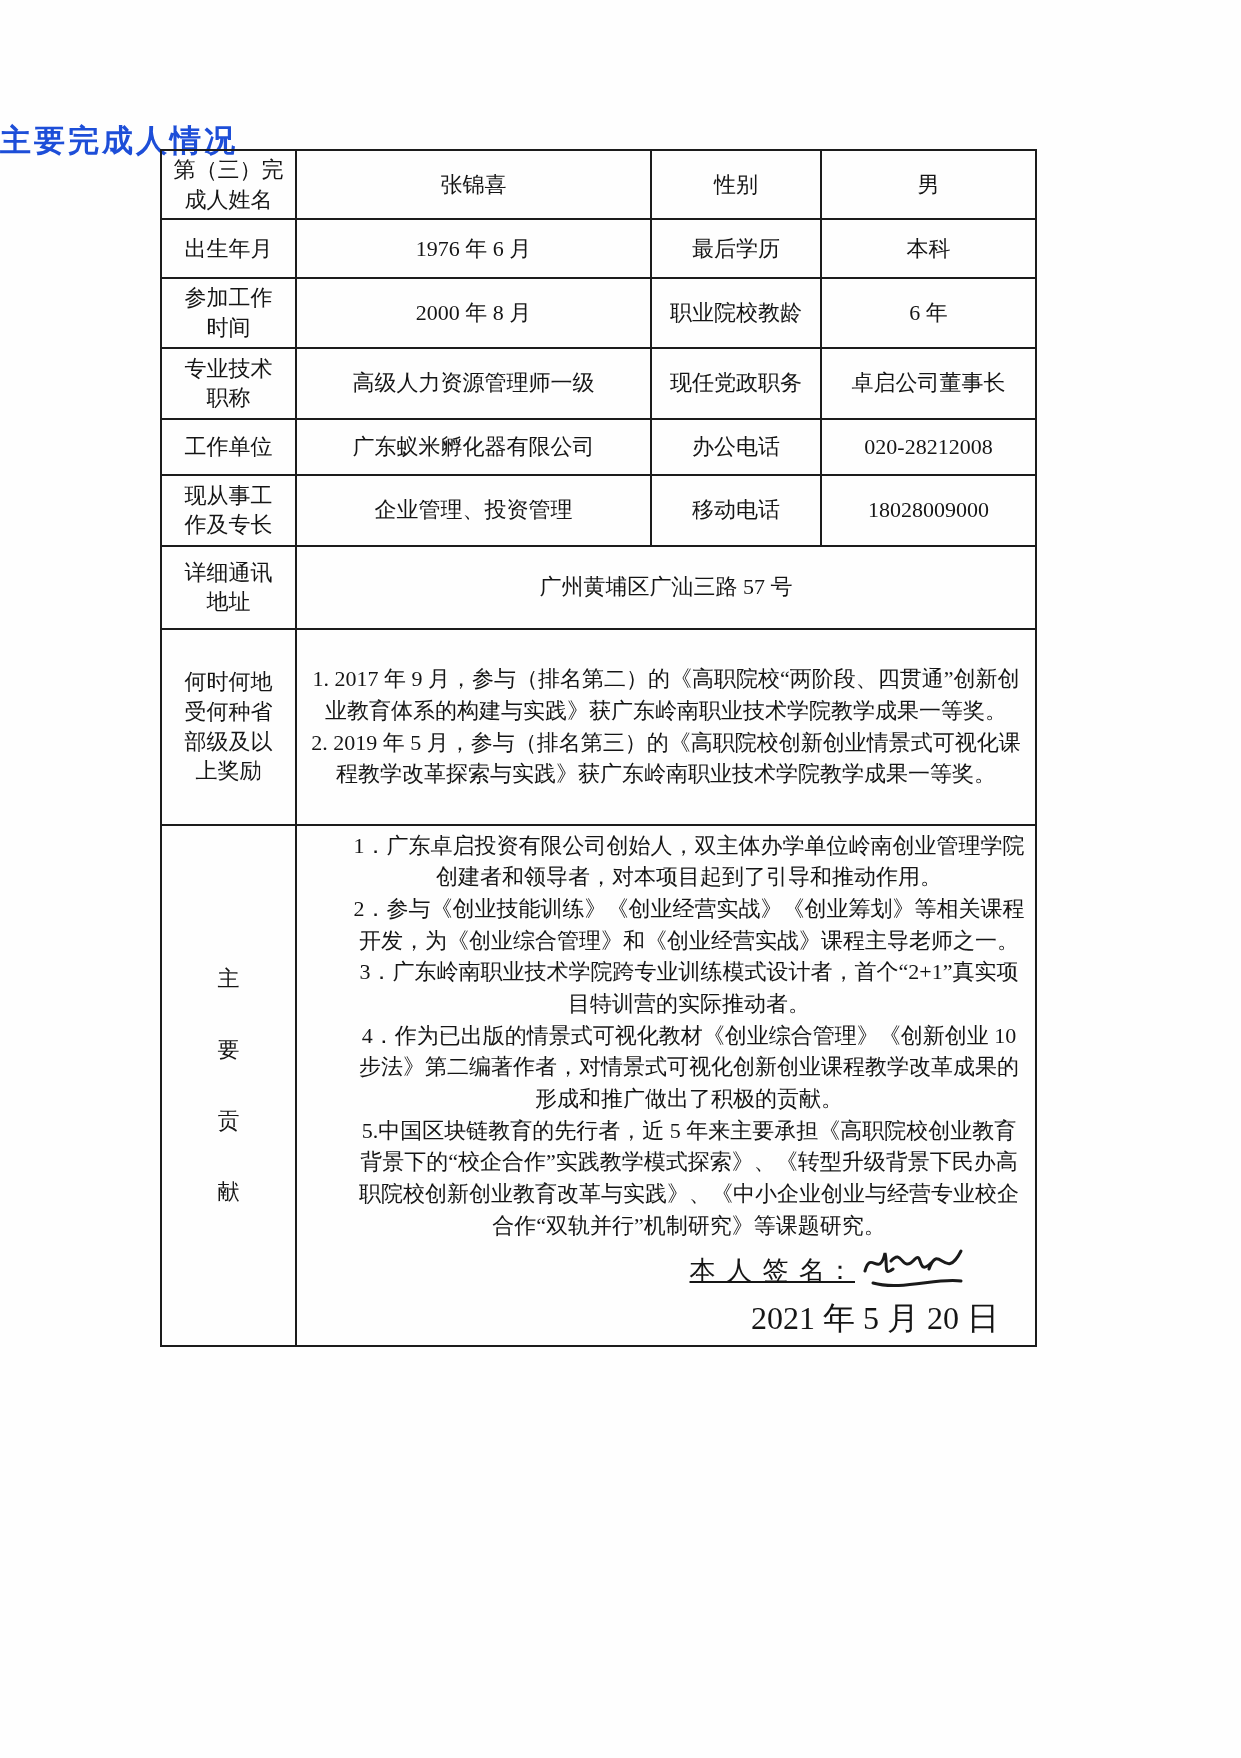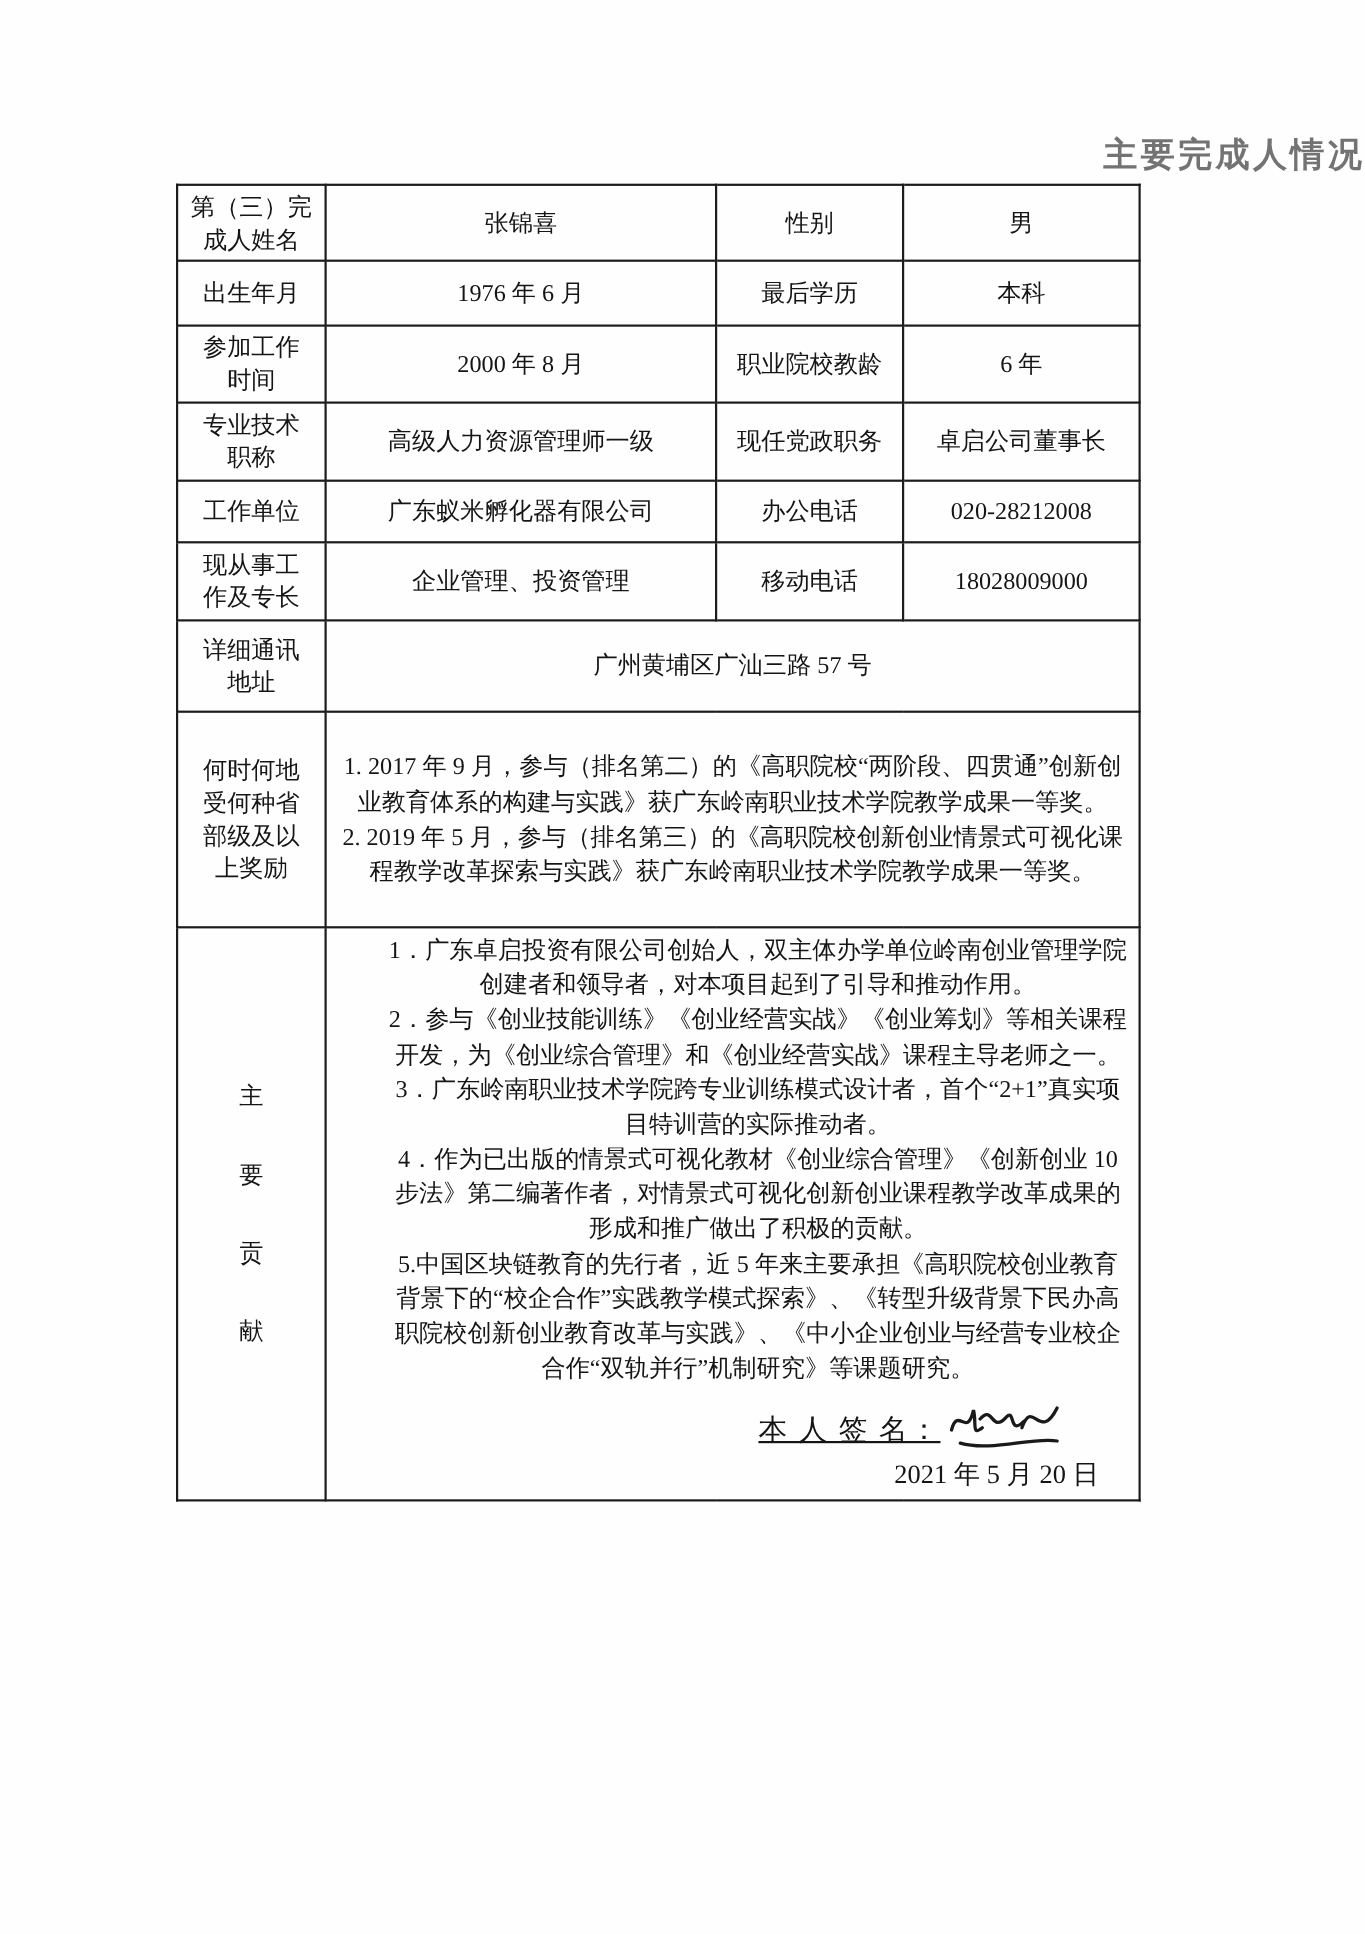"主要完成人情况" .doc-title { color: #737373 -> #1d4ed8; text-align: right -> left }
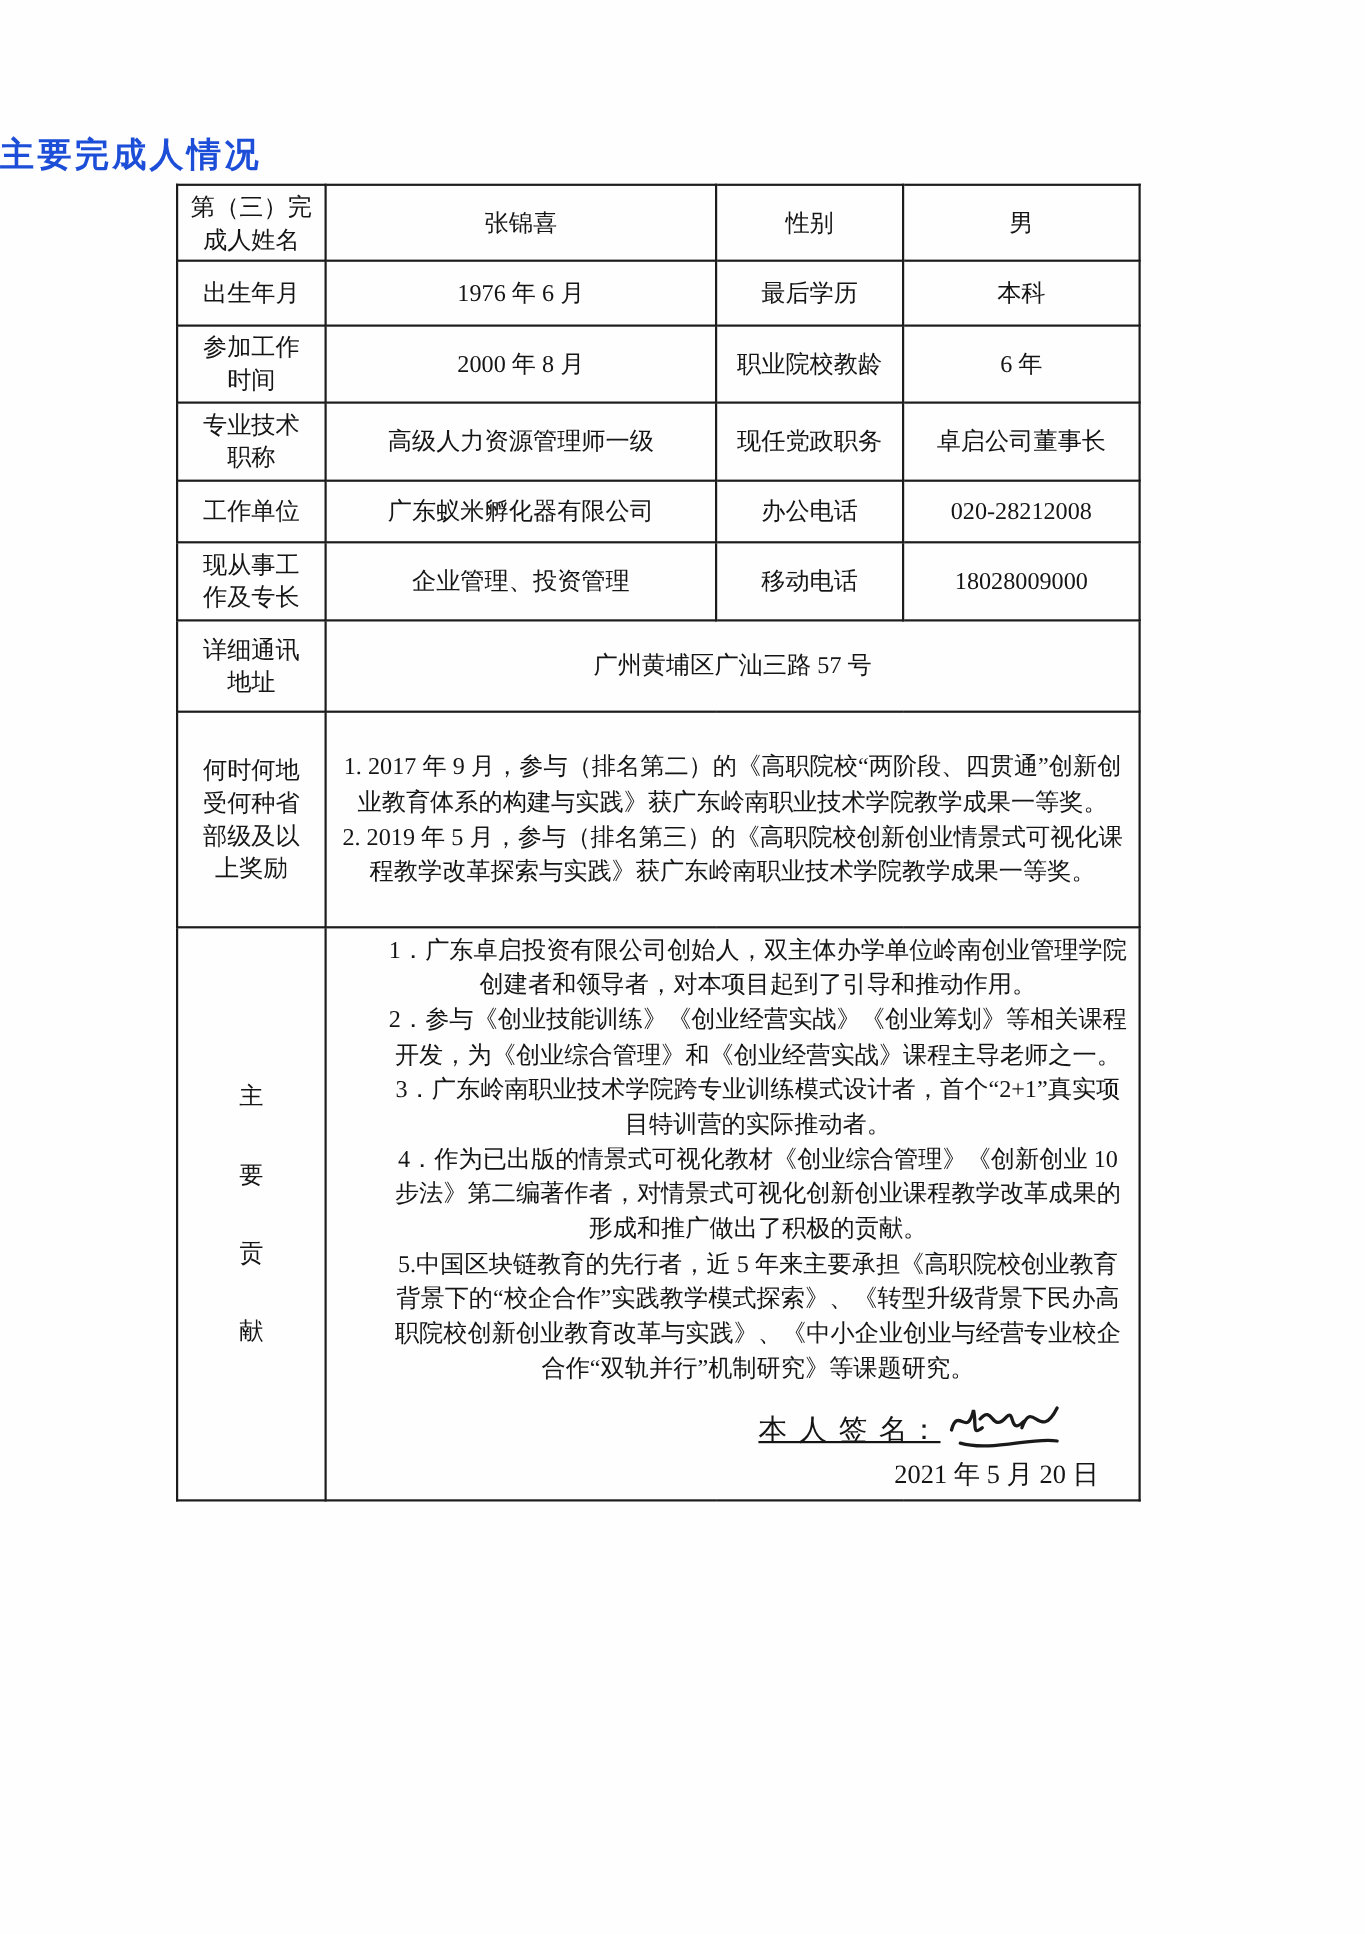"第（三）完" table.main { top: 167px -> 149px }
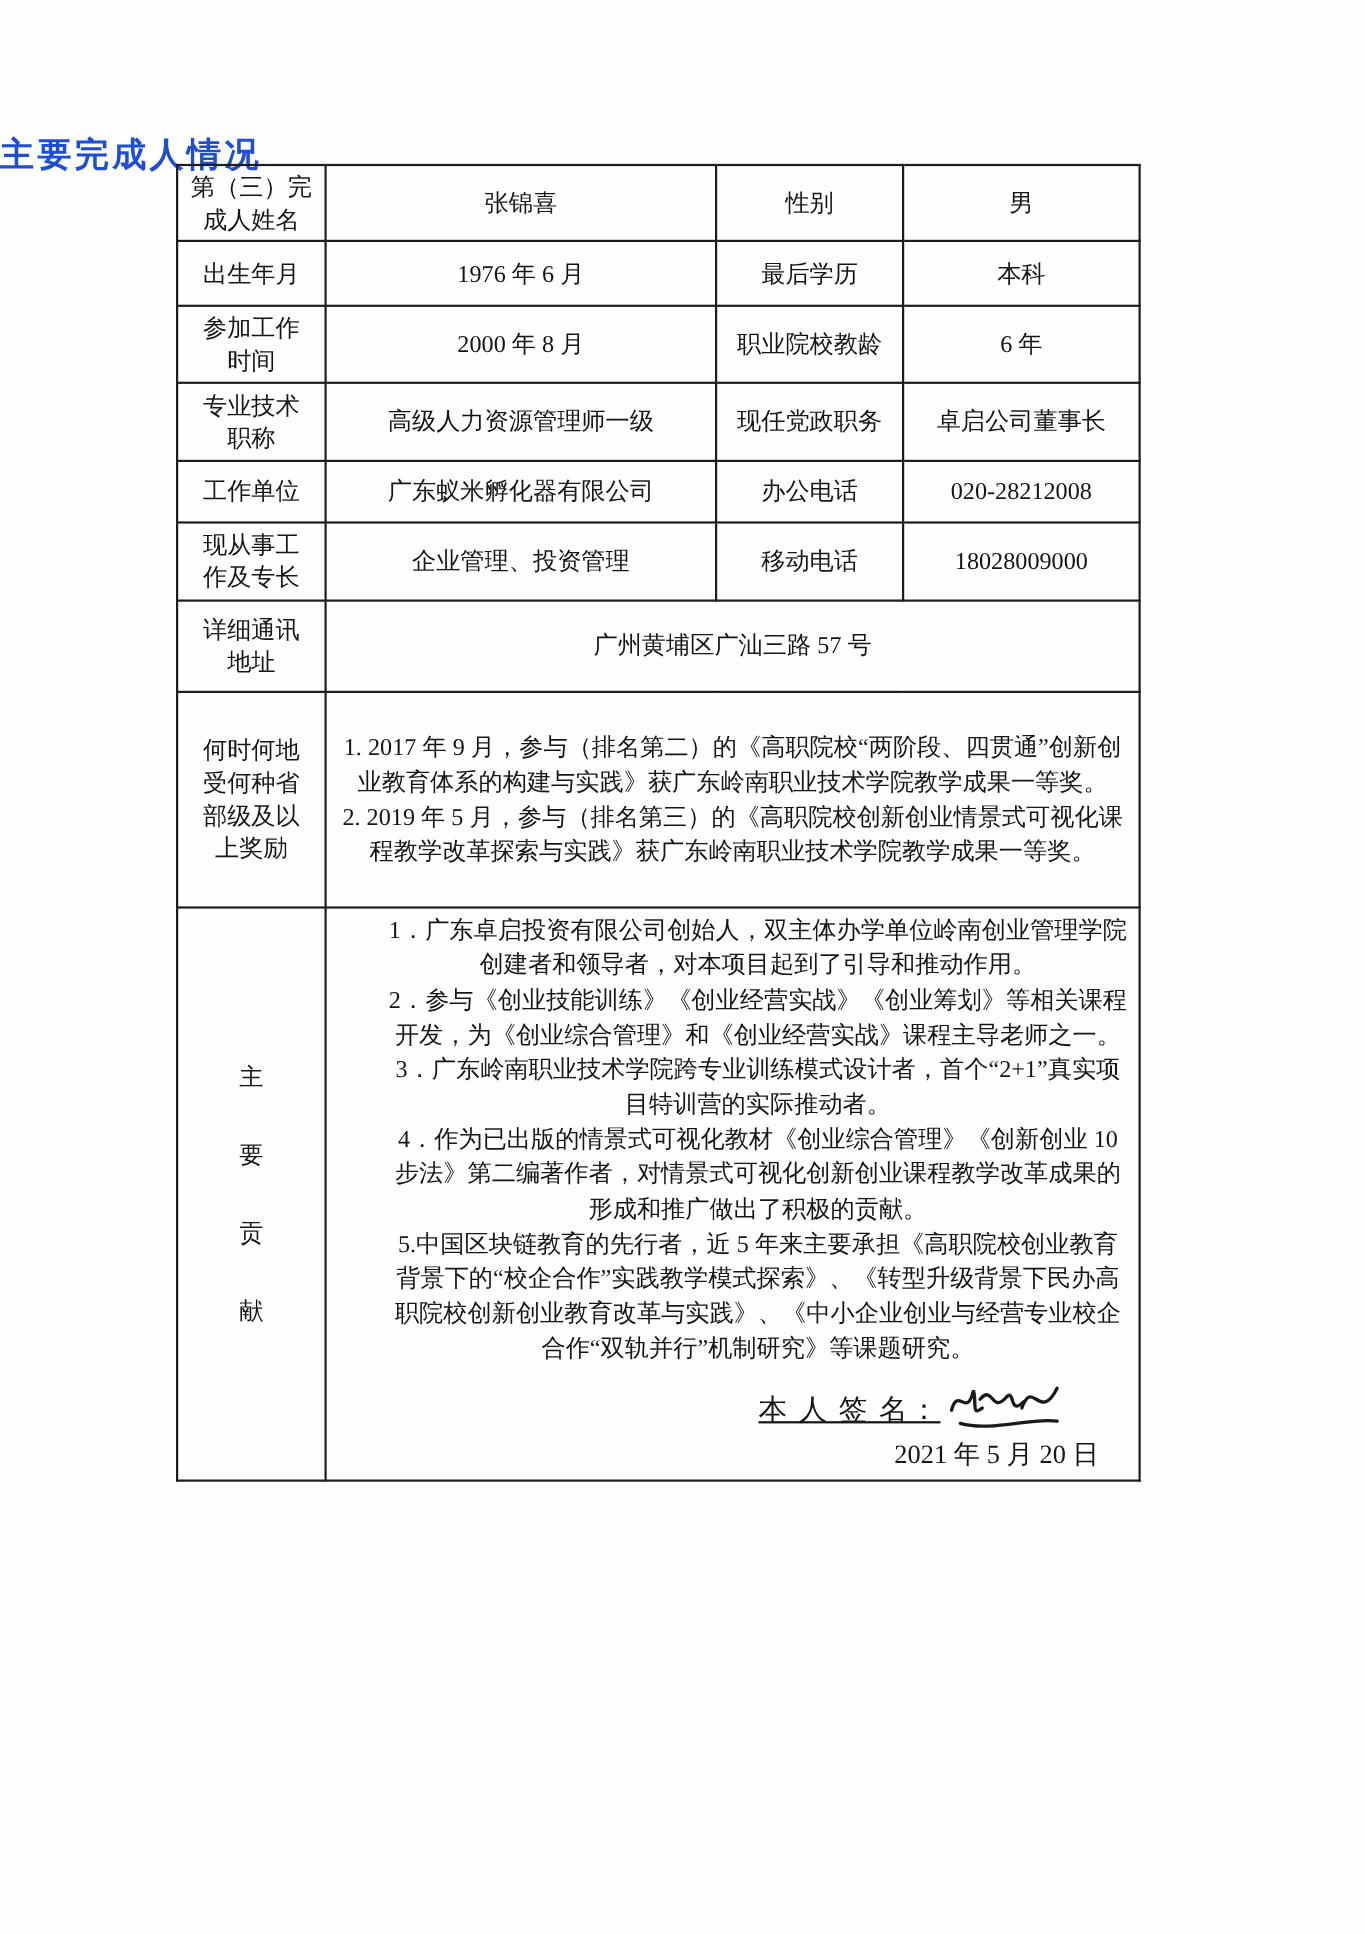"2021 年 5 月 20" .date-row { font-size: 24px -> 32px }
